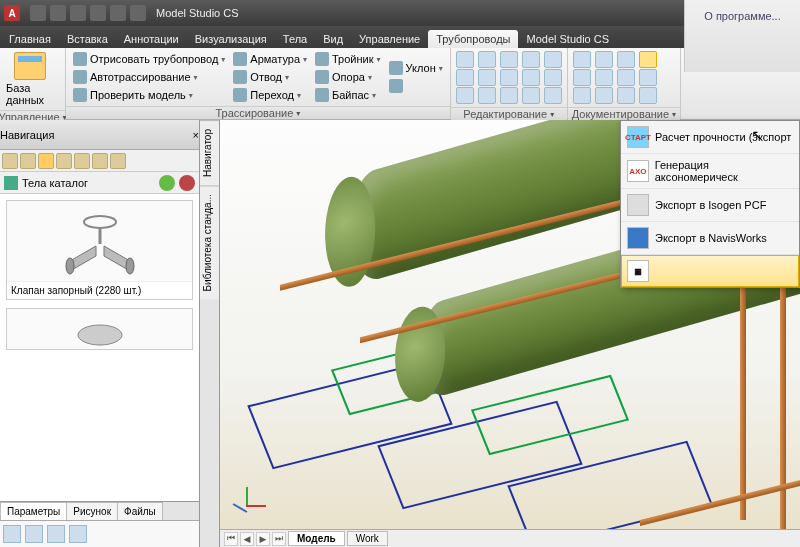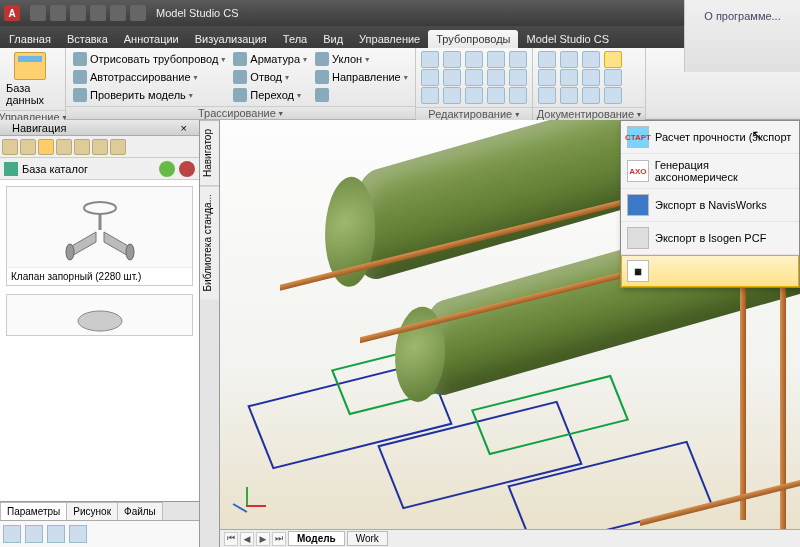"Тройник" div.col { html: none -> <div> <div> <span></span> <span>Тройник</span> </div> <div> <span></span> <span>Опора</span> </div> <div> <span></span> <span>Байпас</span> </div> </div> }
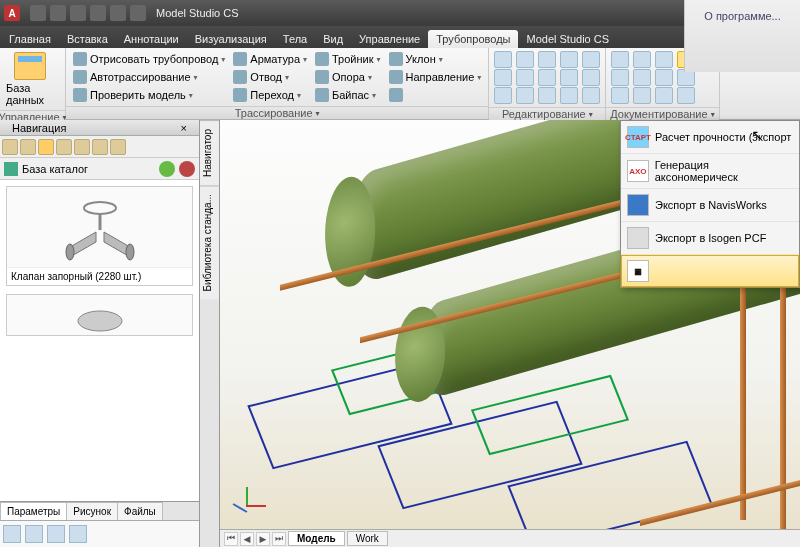"Направление" div.smallbtn { html: <div> <span></span> <span>Направление</span> </div> -> none }
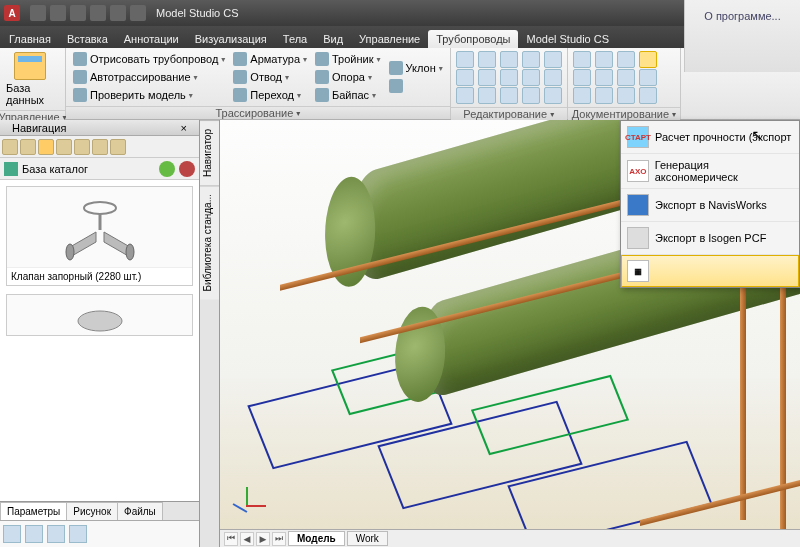"Навигация" .nav .hdr { height: 16px -> 30px; padding: 2px 12px -> 2px 0 }
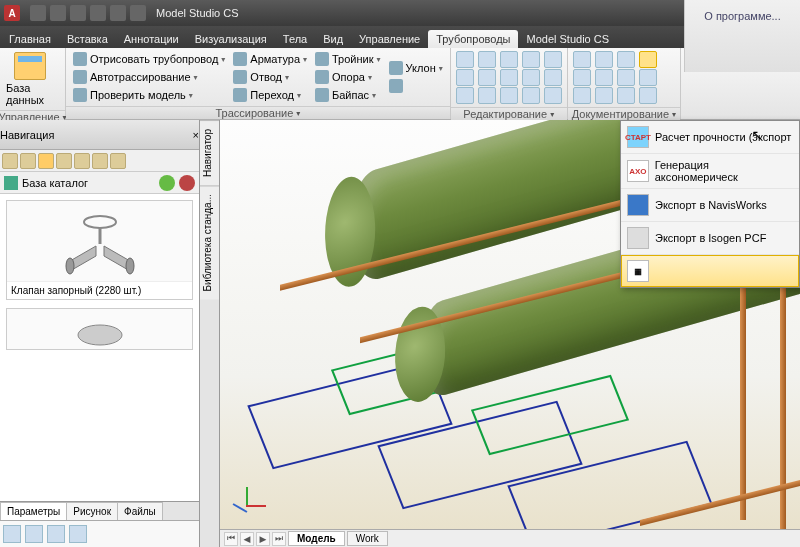"База каталог" span { text: База -> Тела }
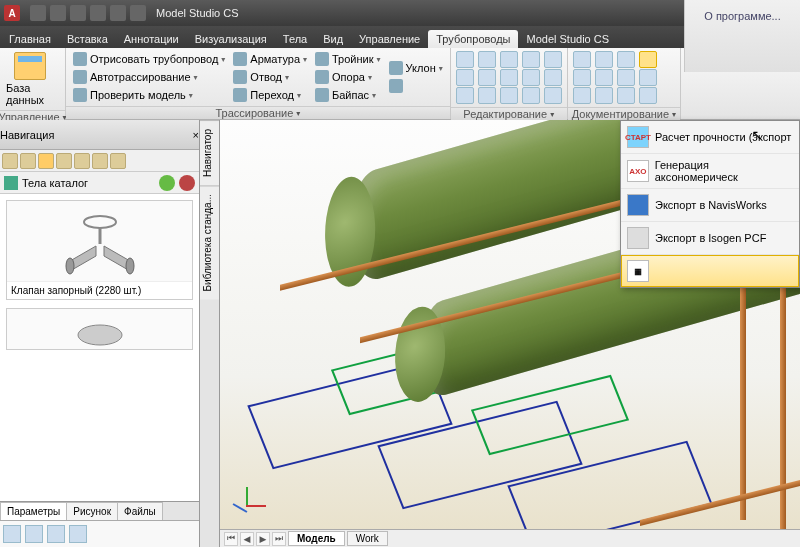"Экспорт в NavisWorks" div.mi { order: before "Экспорт в Isogen PCF" -> after "Экспорт в Isogen PCF" }
